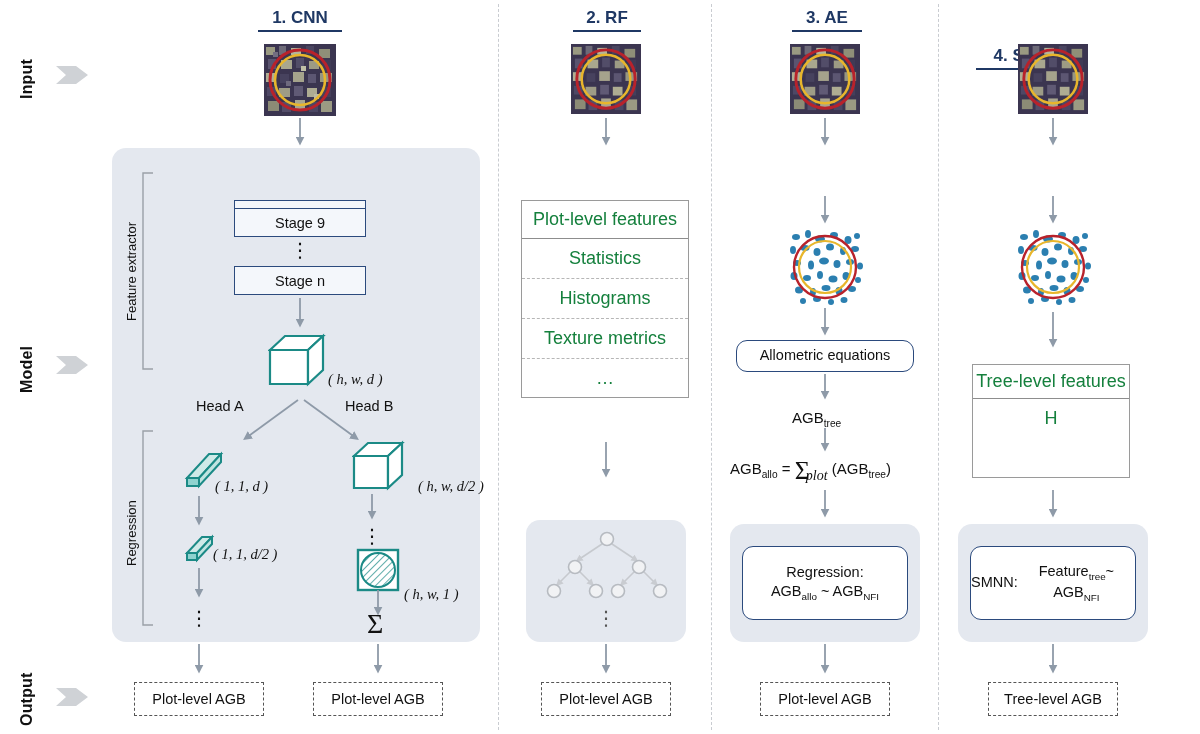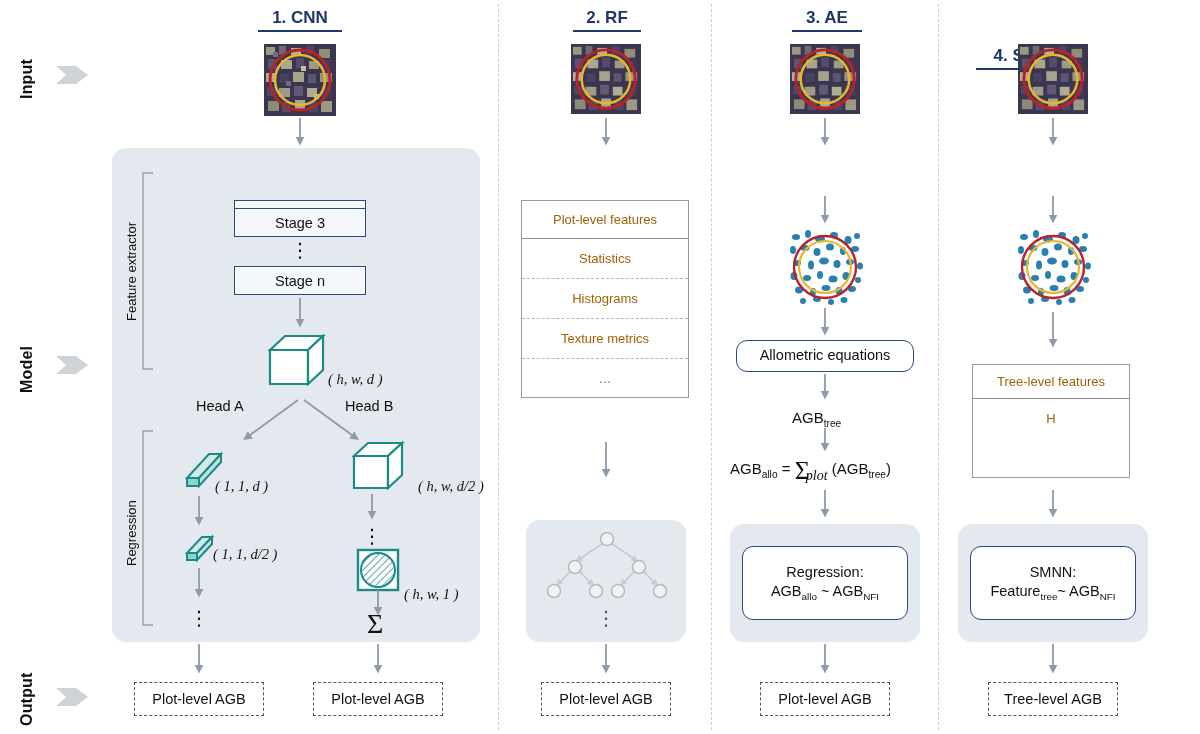"Stage 3" div.stage-box { text: 3 -> 9 }
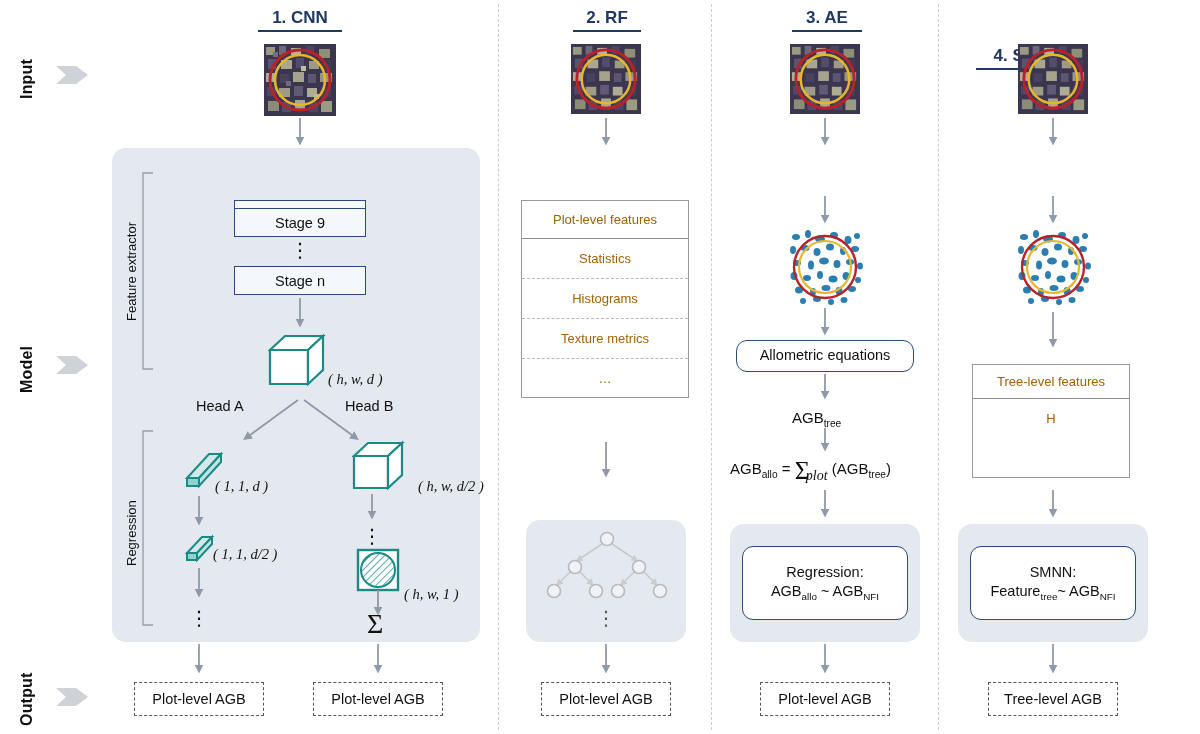"Plot-level features" .feat-row { color: #a16207 -> #15803d; font-size: 13px -> 18px }
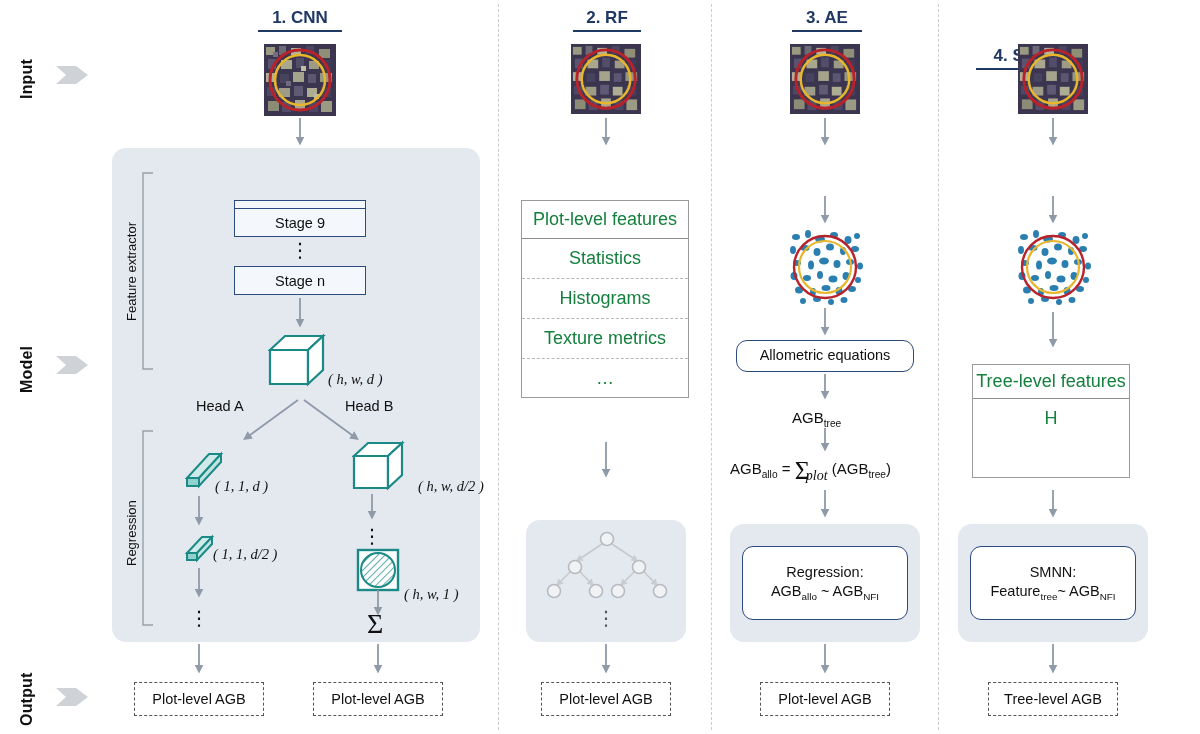"SMNN:" div.round-box { flex-direction: column -> row; justify-content: none -> flex-end }
